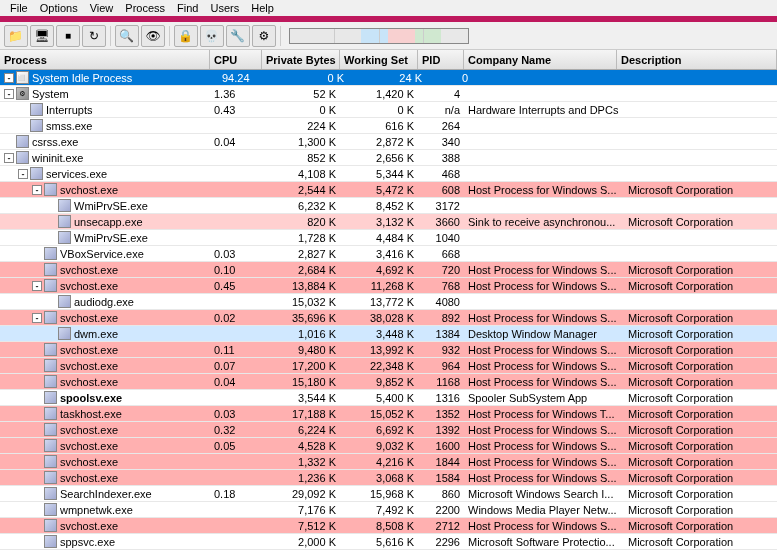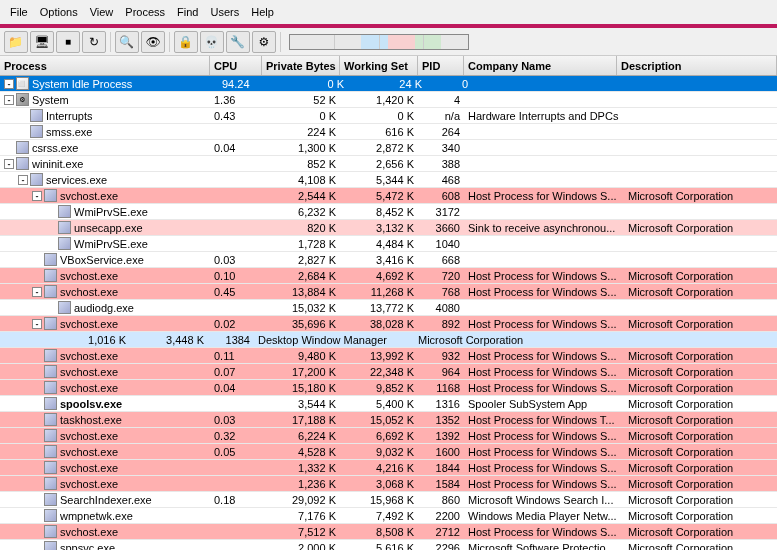"File" div { border-bottom: 4px solid #be185d -> 6px solid #be185d; height: 28px -> 20px }
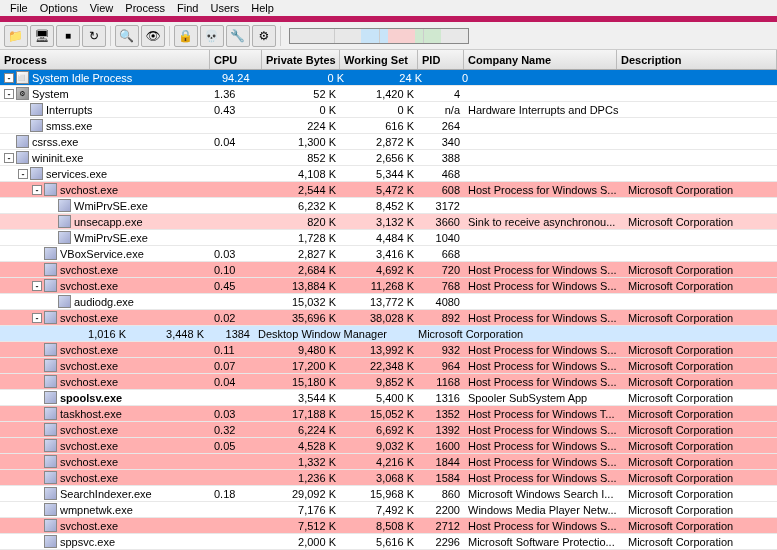"dwm.exe" div.cell { html: none -> <div> <span></span> <span></span> <span></span> <span>dwm.exe</span> </div> }
